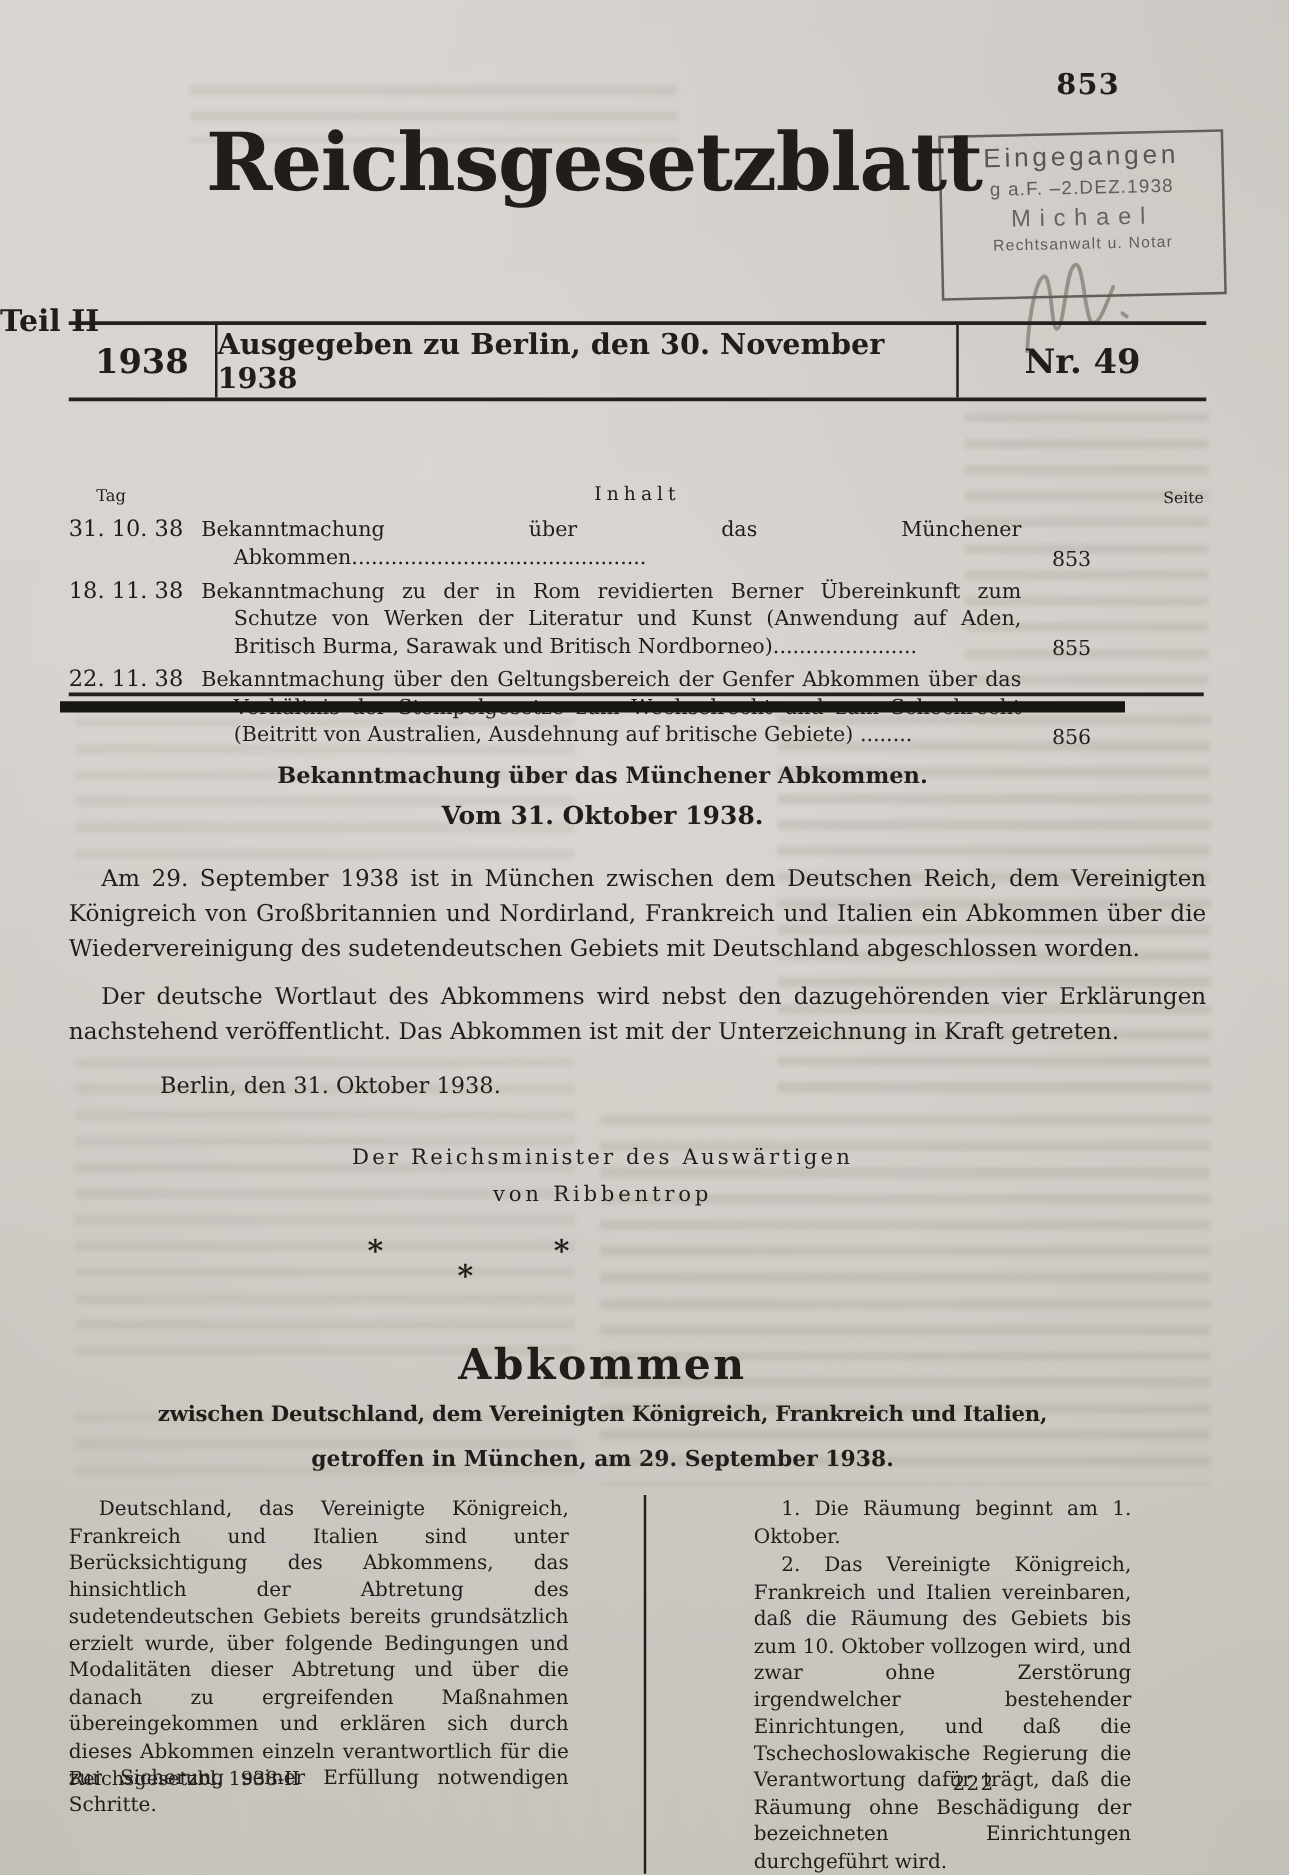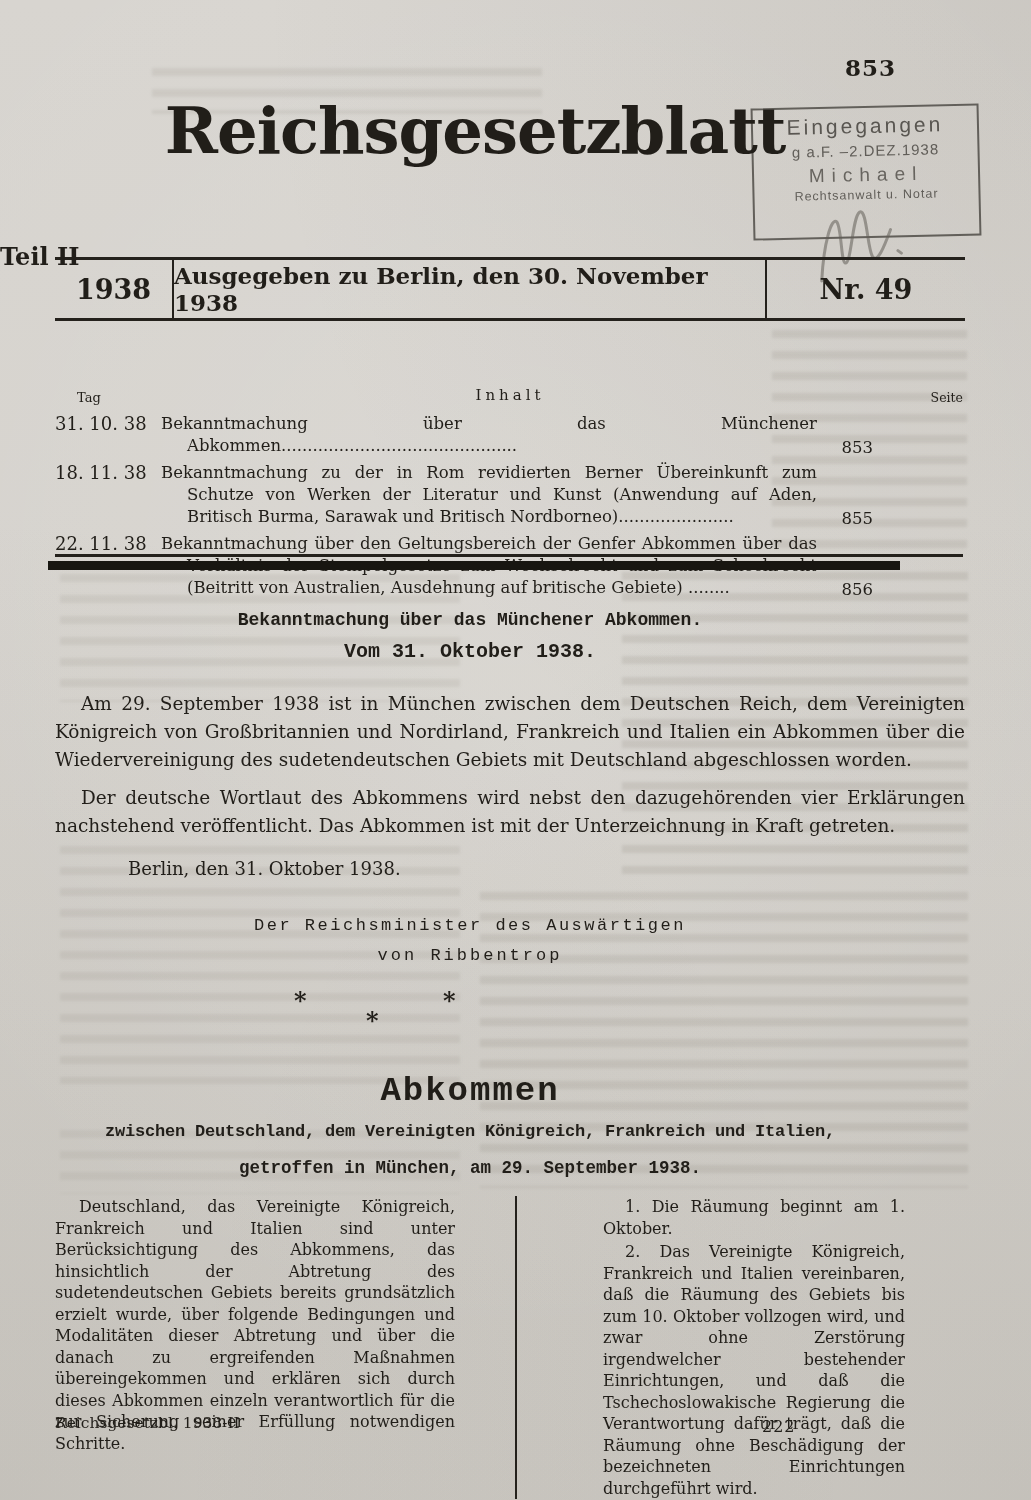"Bekanntmachung über das Münchener Abkommen." .centered { font-family: Liberation Mono, monospace -> none; left: 0 -> 12px }
